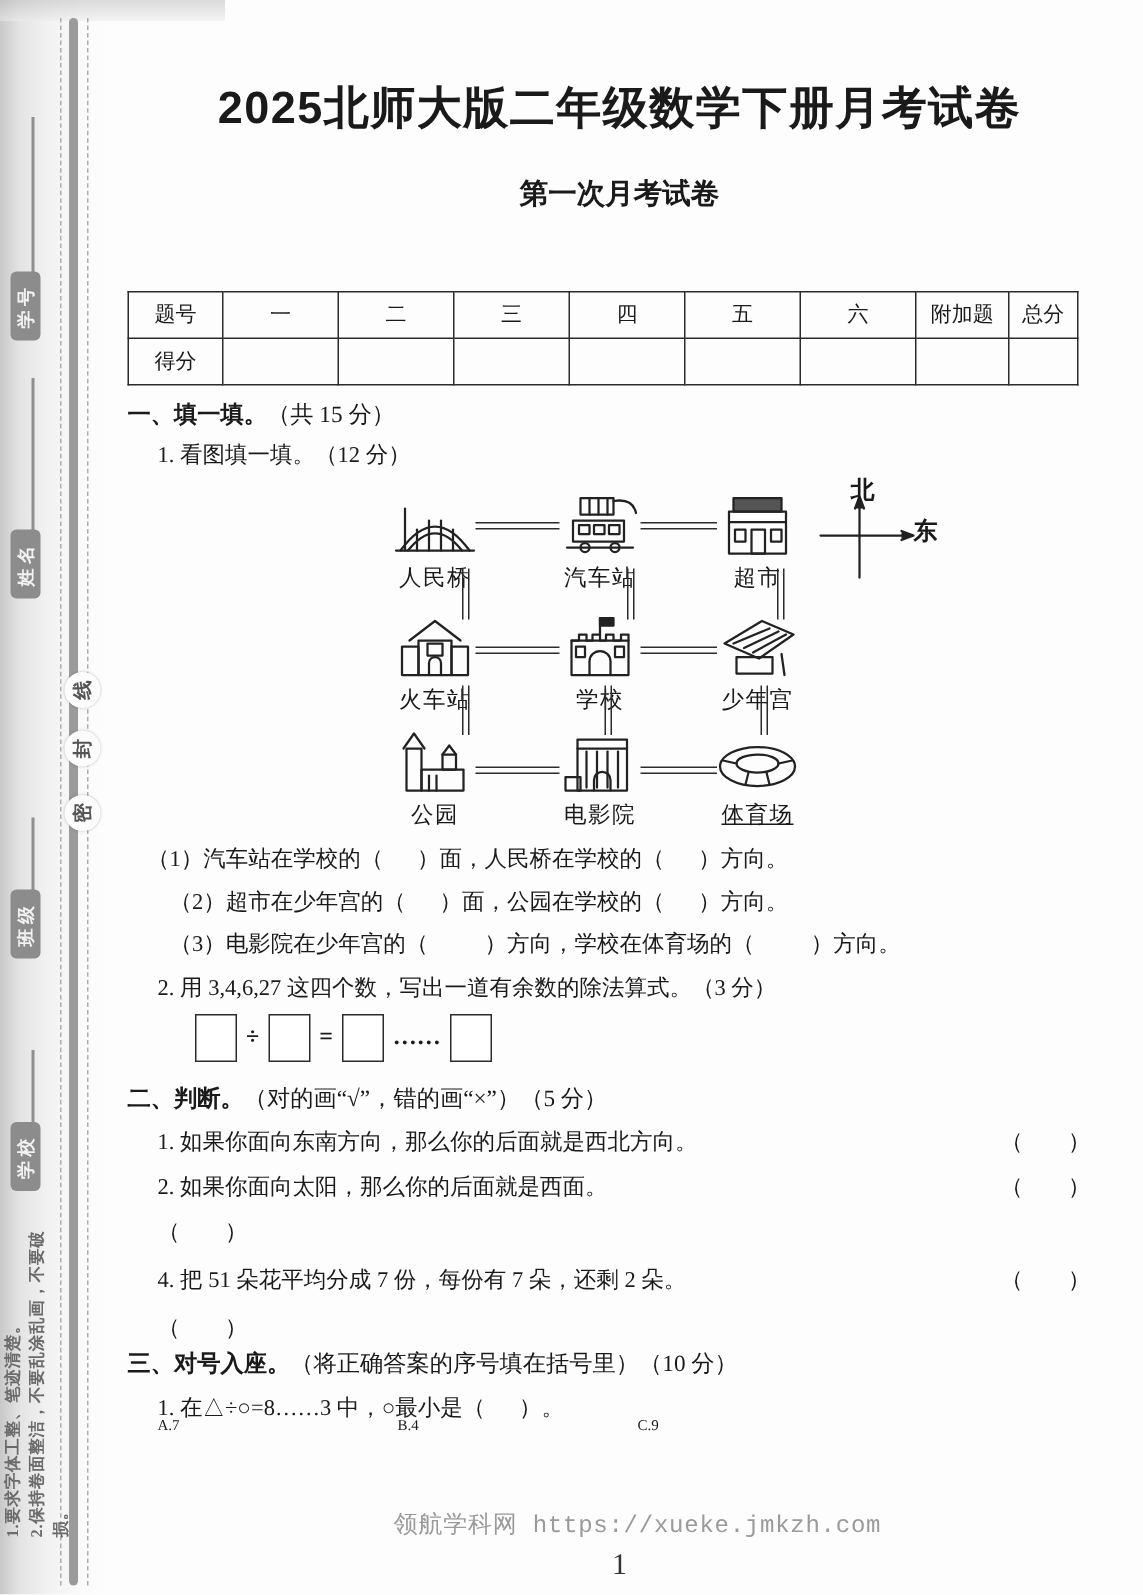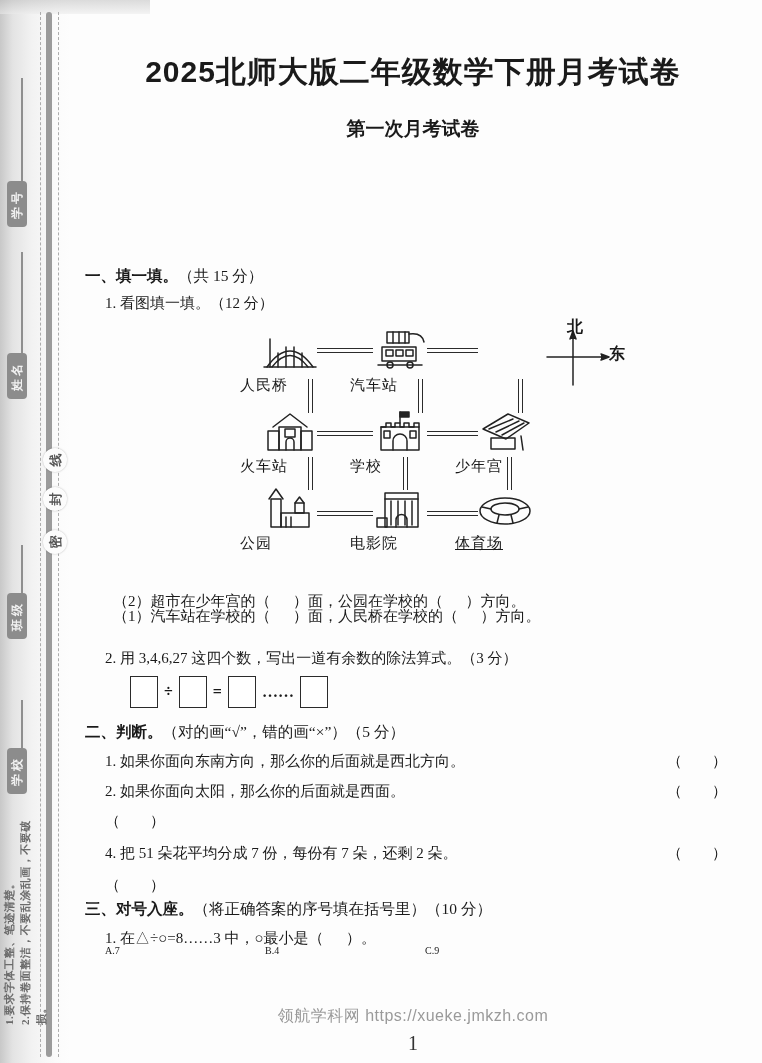"题号" table.score-table { html: none -> <table> <tbody> <tr> <td>题号</td> <td>一</td> <td>二</td> <td>三</td> <td>四</td> <td>五</td> <td>六</td> <td>附加题</td> <td>总分</td> </tr> <tr> <td>得分</td> <td></td> <td></td> <td></td> <td></td> <td></td> <td></td> <td></td> <td></td> </tr> </tbody> </table> }
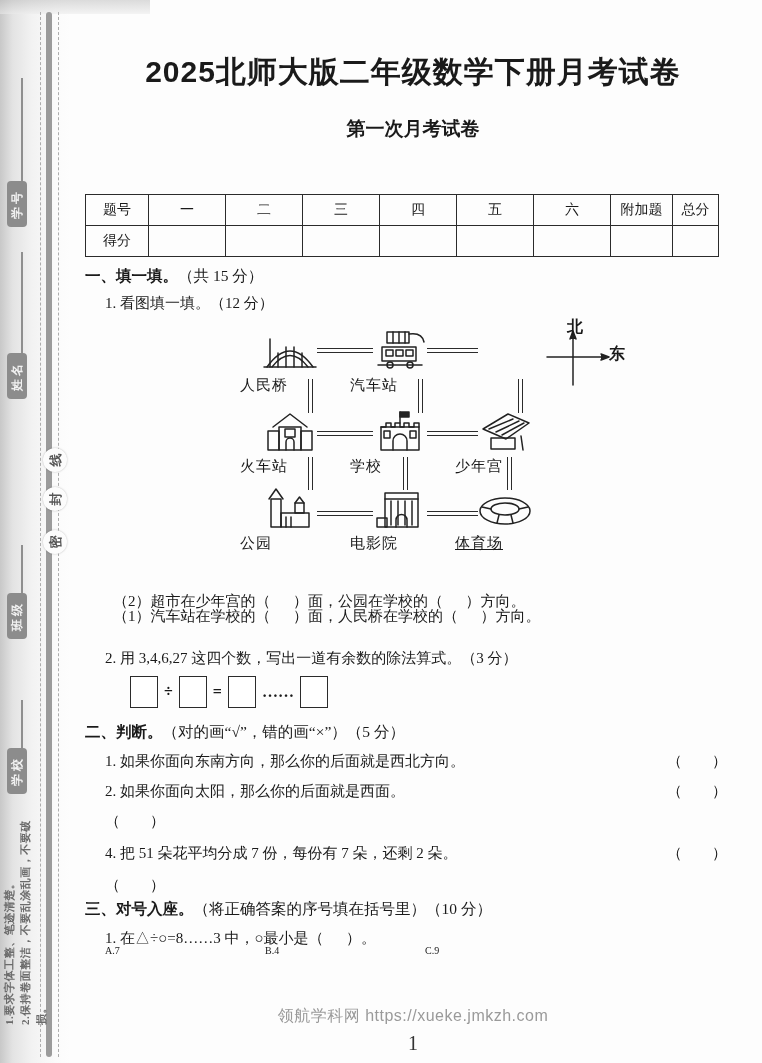"人民桥" .map-cell { text-align: none -> center }
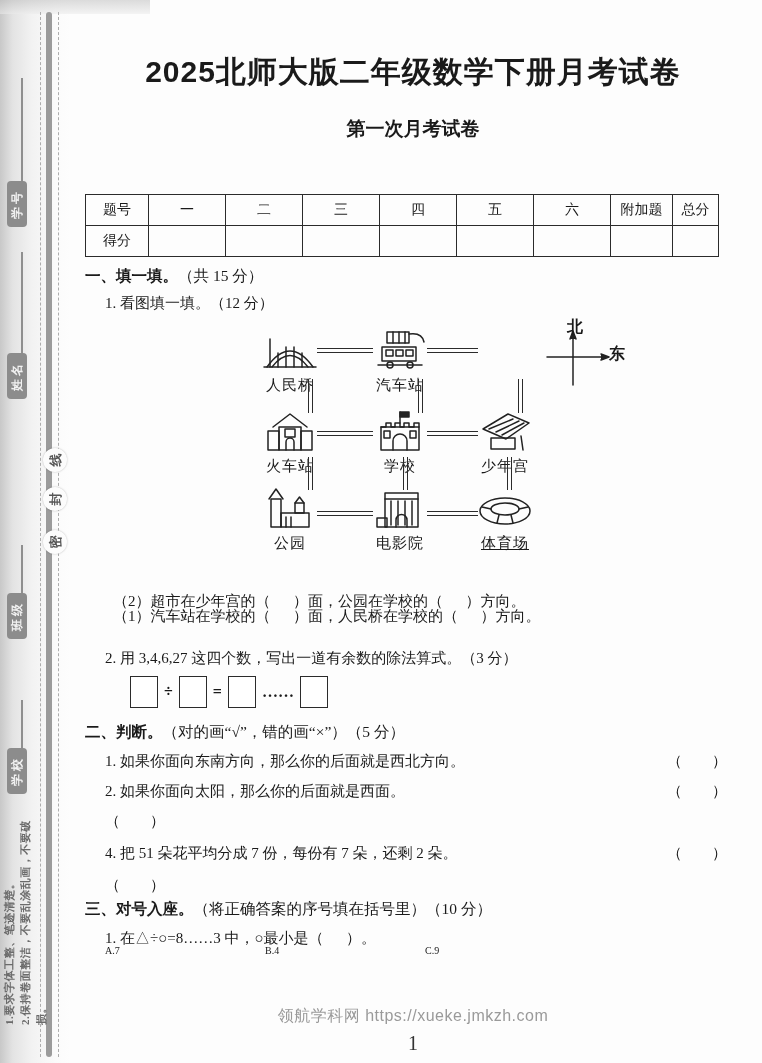"超市" div.map-cell { html: none -> <div> <svg> <rect></rect> <rect></rect> <line></line> <rect></rect> <rect></rect> <rect></rect> </svg> <div>超市</div> </div> }
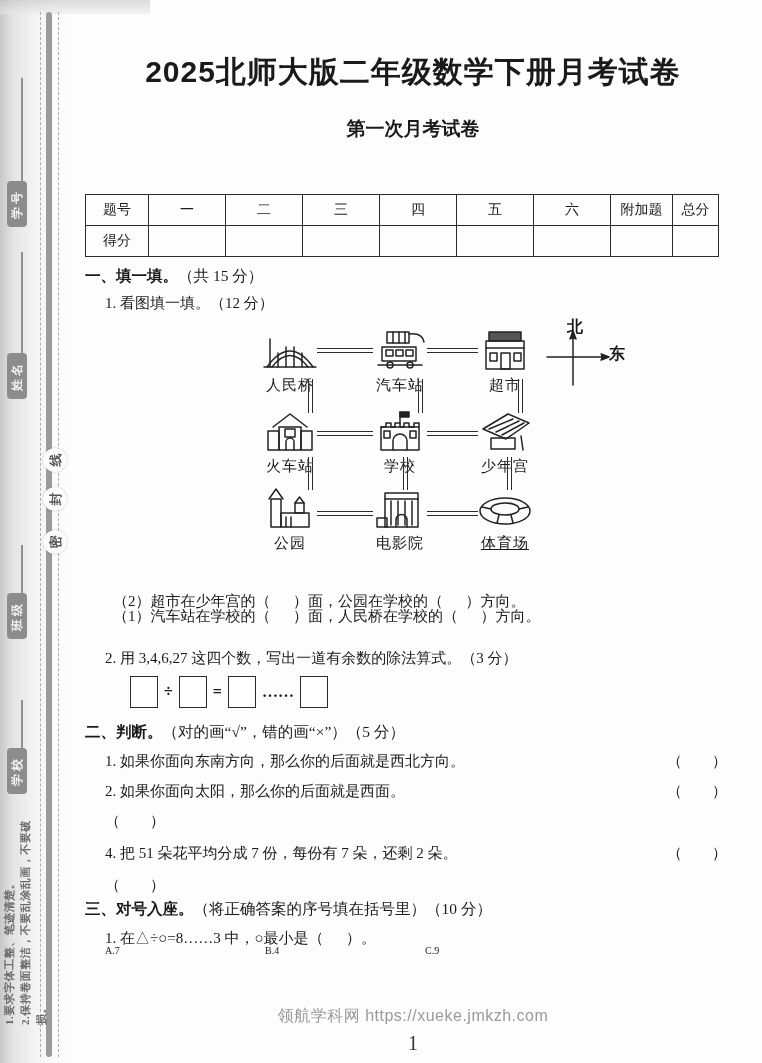"（1）汽车站在学校的（ ）面，人民桥在学校的（ ）方向。" div.abs { left: 28px -> 13px; margin-top: 44px -> none }
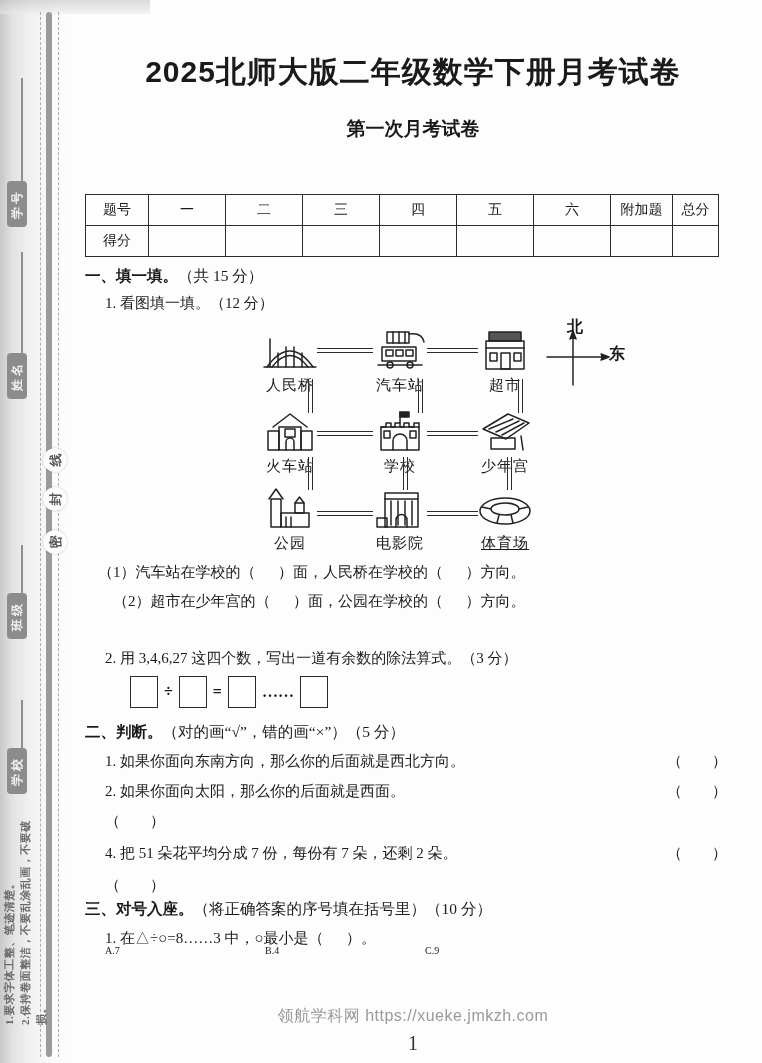"（3）电影院在少年宫的（ ）方向，学校在体育场的（ ）方向。" div.abs { html: none -> <div>（3）电影院在少年宫的（ ）方向，学校在体育场的（ ）方向。</div> }
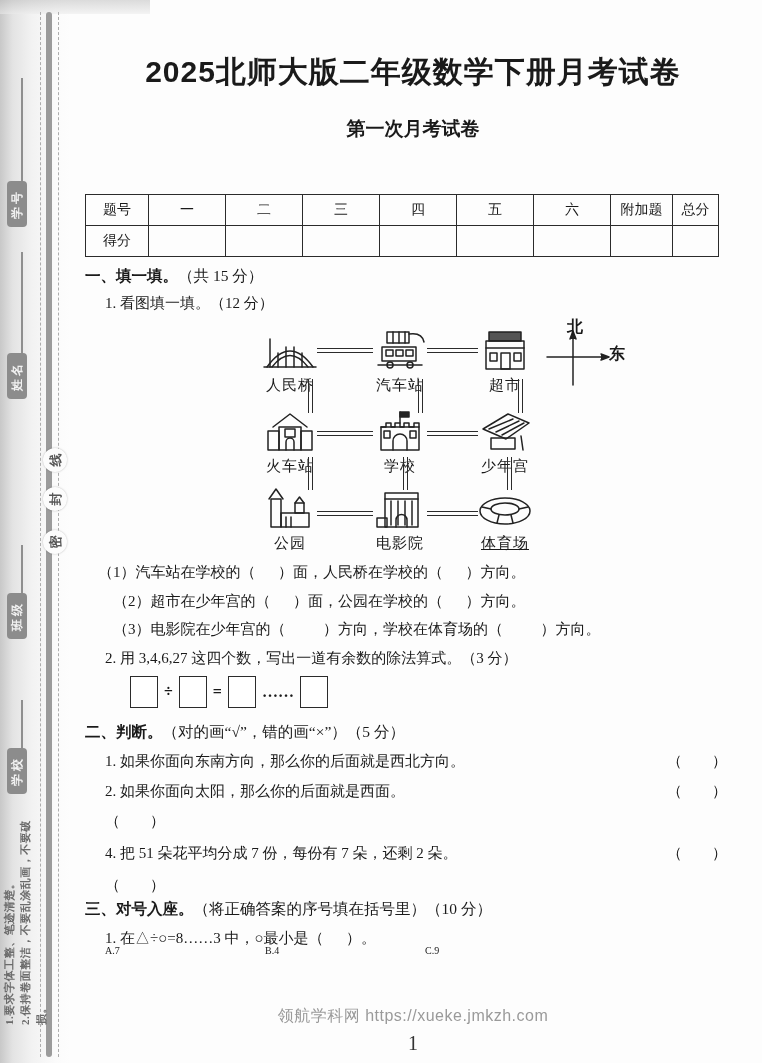"领航学科网 https://xueke.jmkzh.com" .footer { font-family: Liberation Sans, sans-serif -> Liberation Mono, monospace; left: 0 -> 12px }
